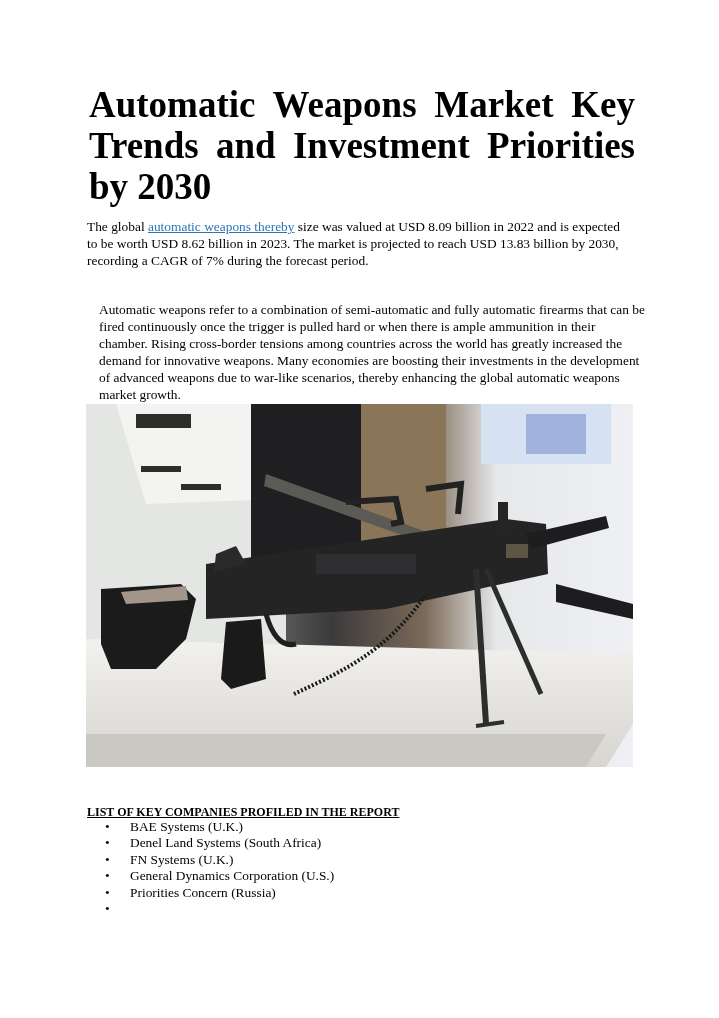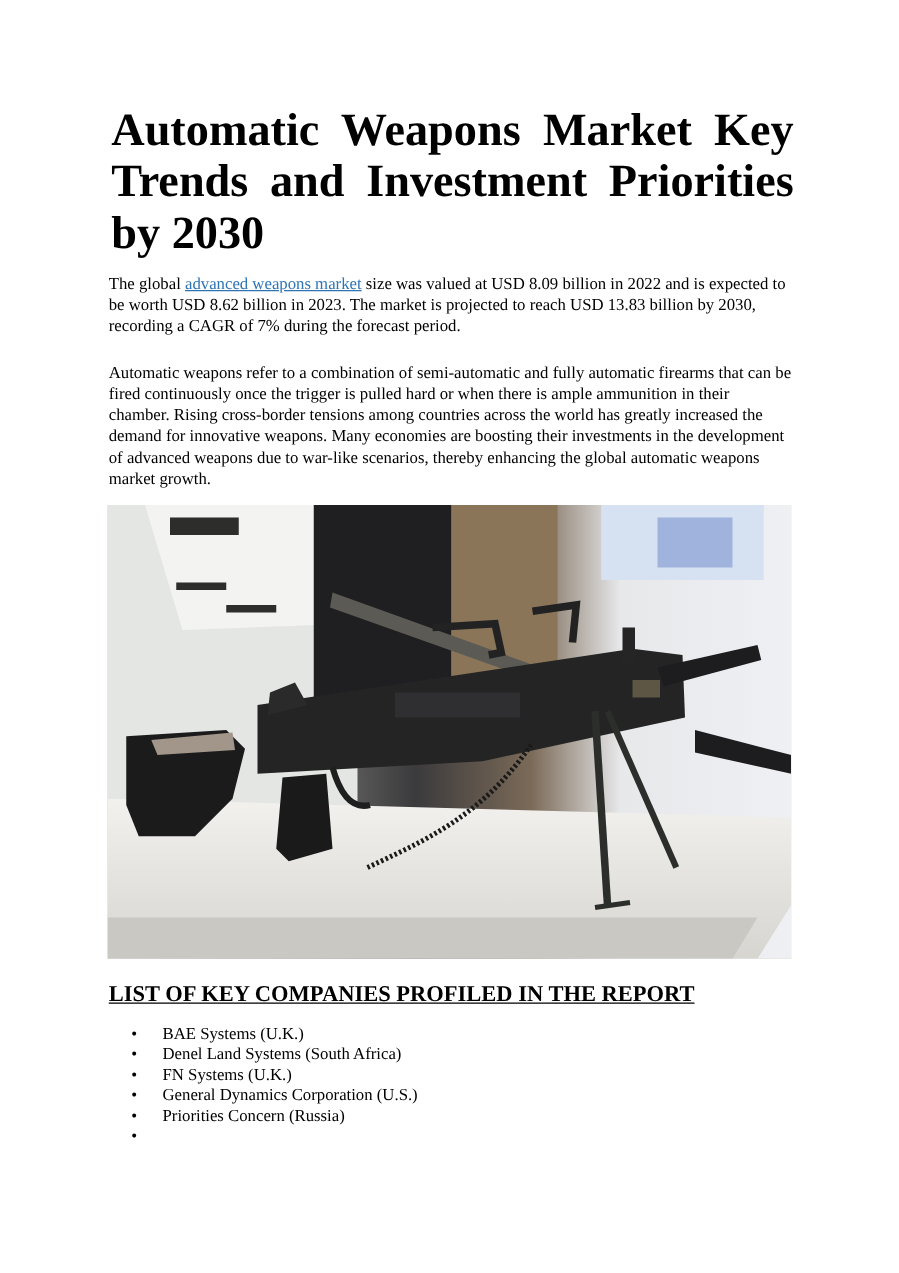"advanced weapons market" a.link { text: advanced weapons market -> automatic weapons thereby }
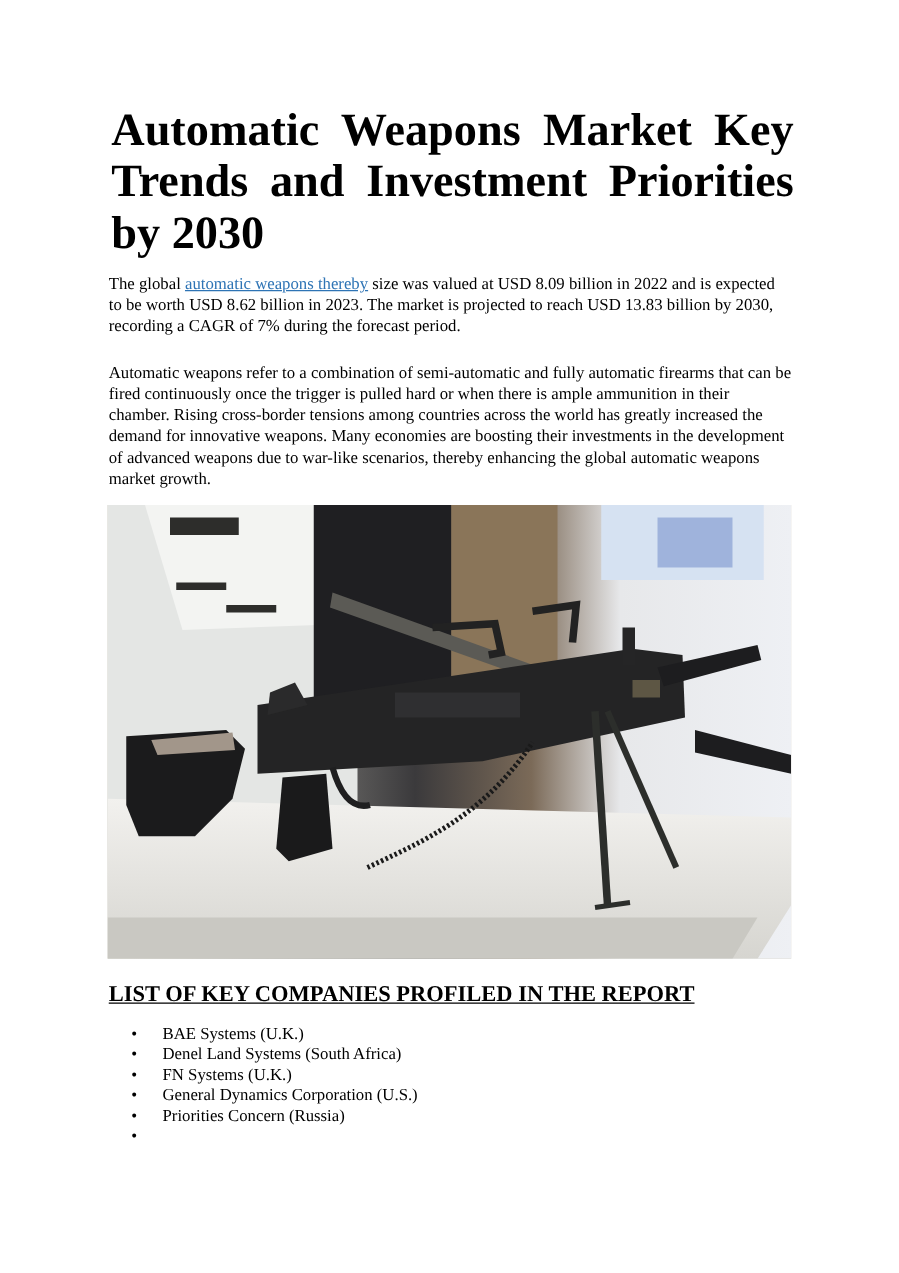"Automatic weapons refer to a" .p2 { margin: 0 -> 12px }
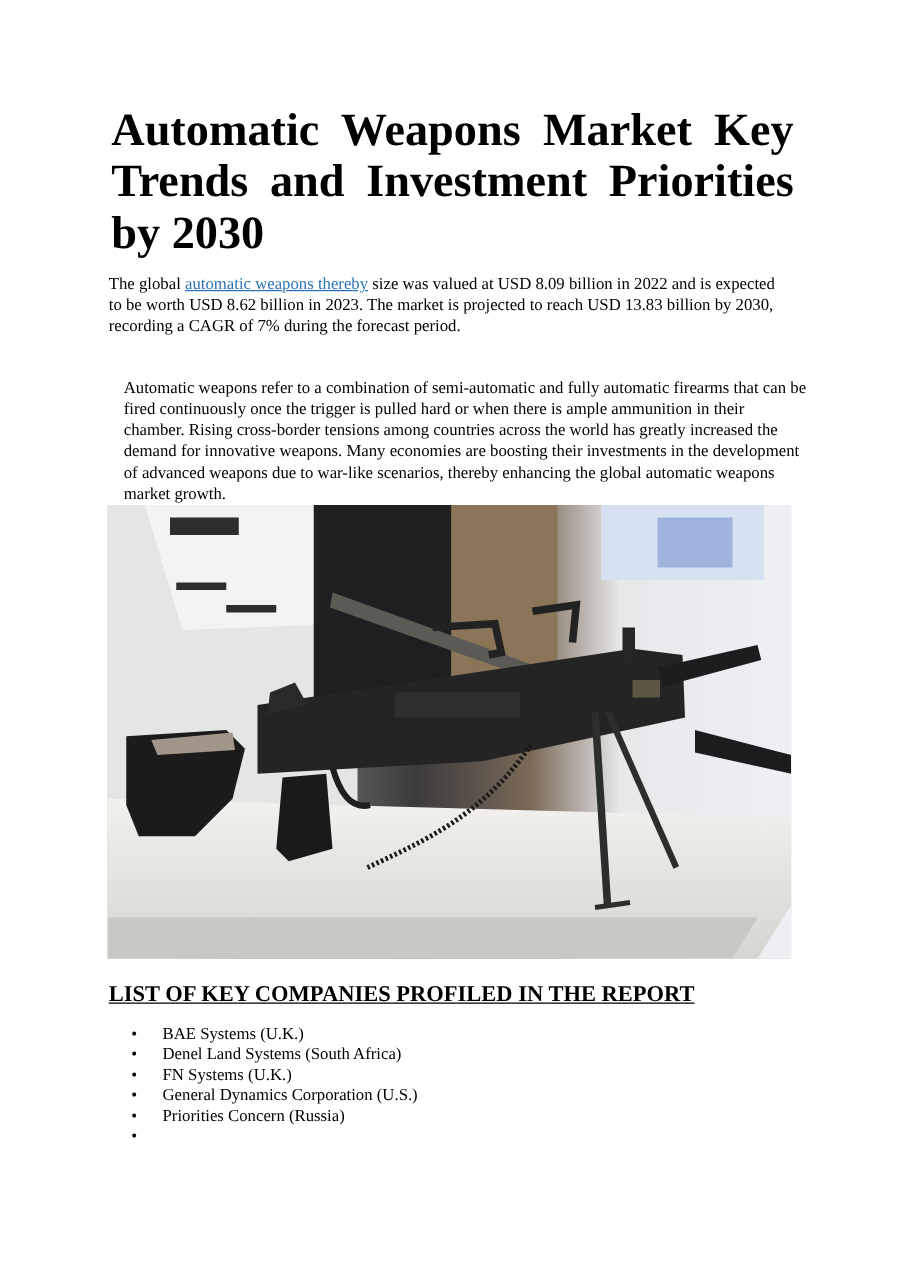"LIST OF KEY COMPANIES PROFILED" .h2 { font-size: 18px -> 12px; top: 785px -> 805px }
